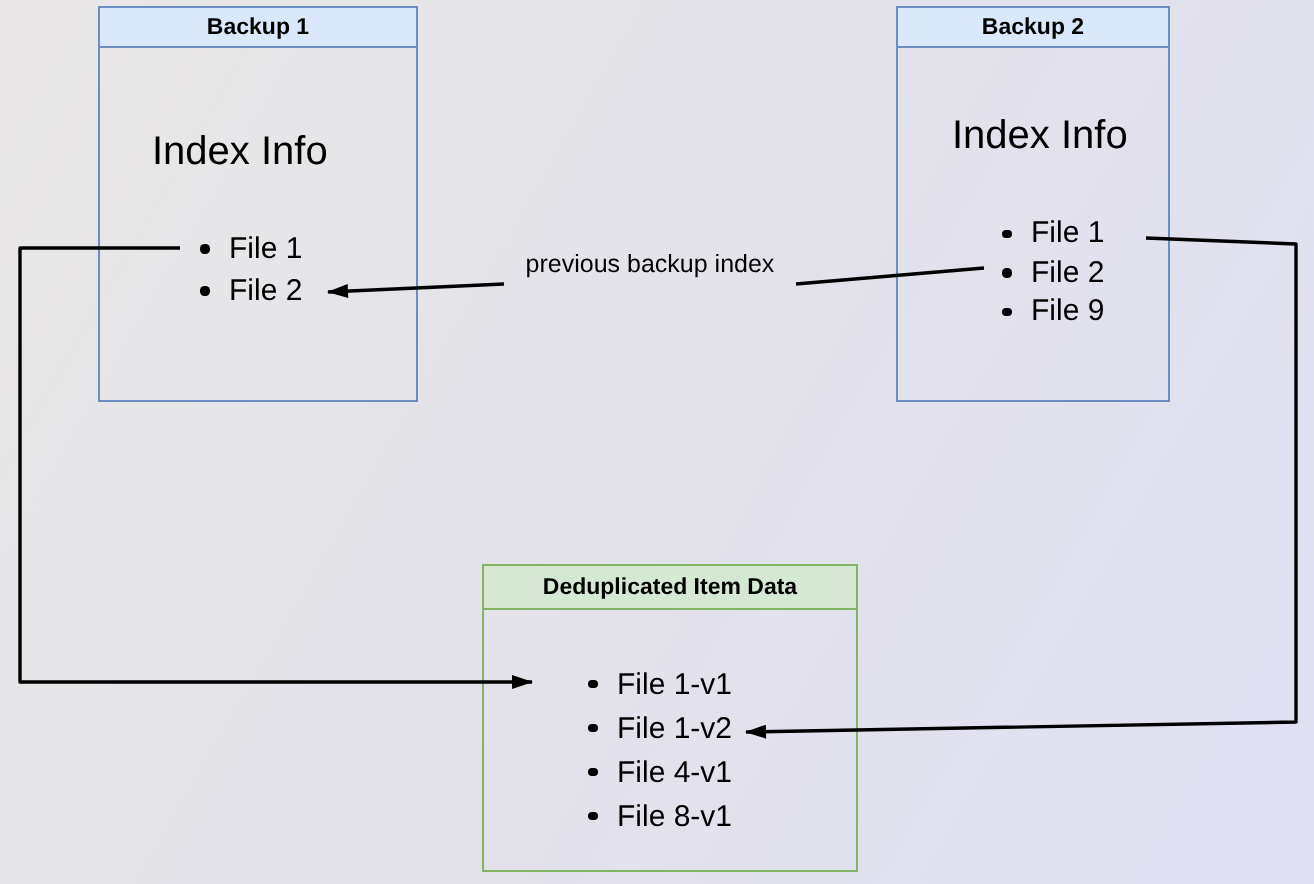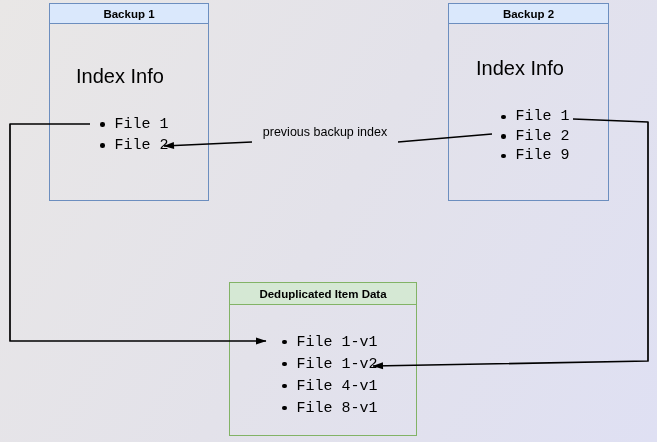"Backup 2" #backup2-box { width: 161px -> 137px }
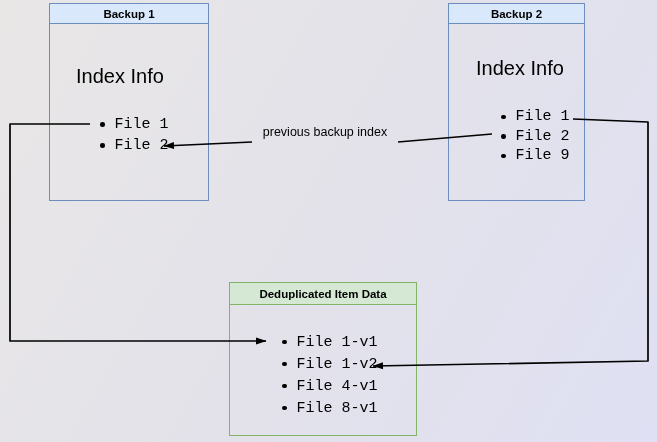"File 1" .file-list { font-family: Liberation Mono, monospace -> none }
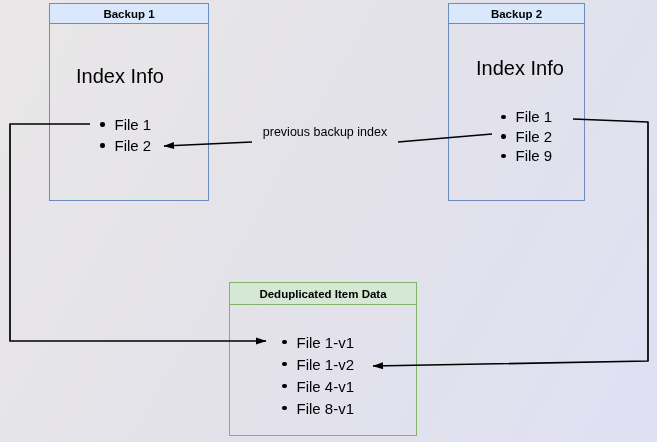"Deduplicated Item Data" .box.green { margin-left: none -> 12px }
